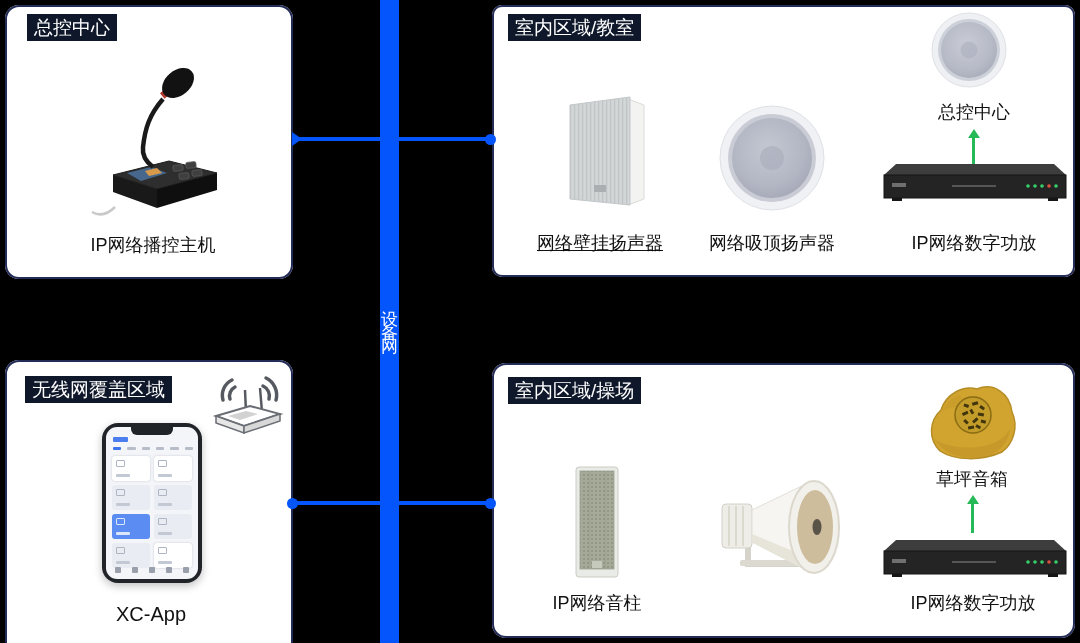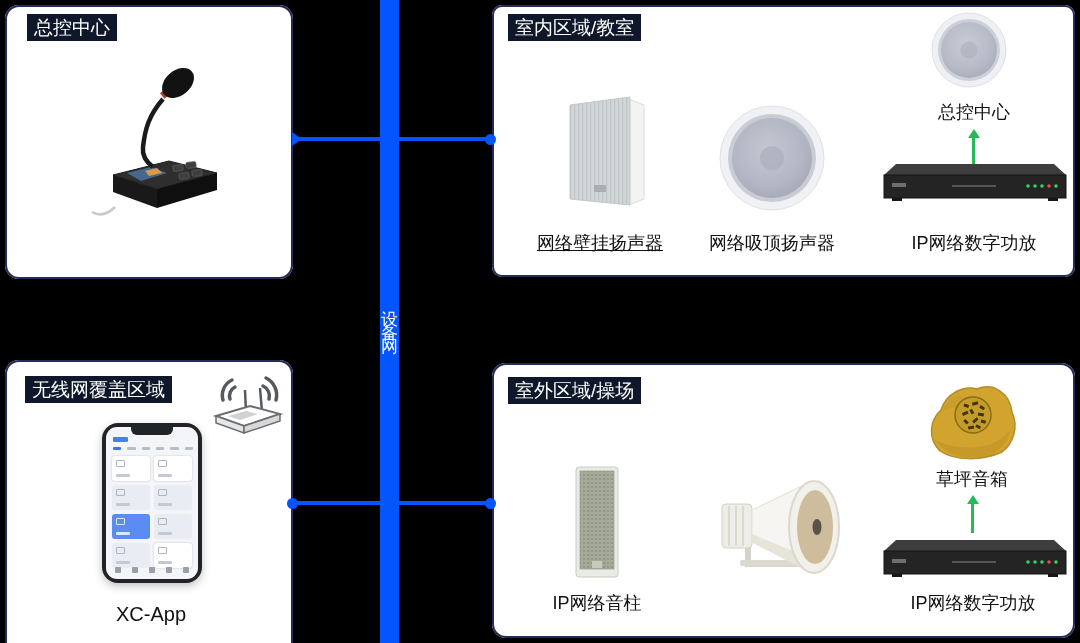"IP网络播控主机" span.dev-label { html: none -> <span>IP网络播控主机</span> }
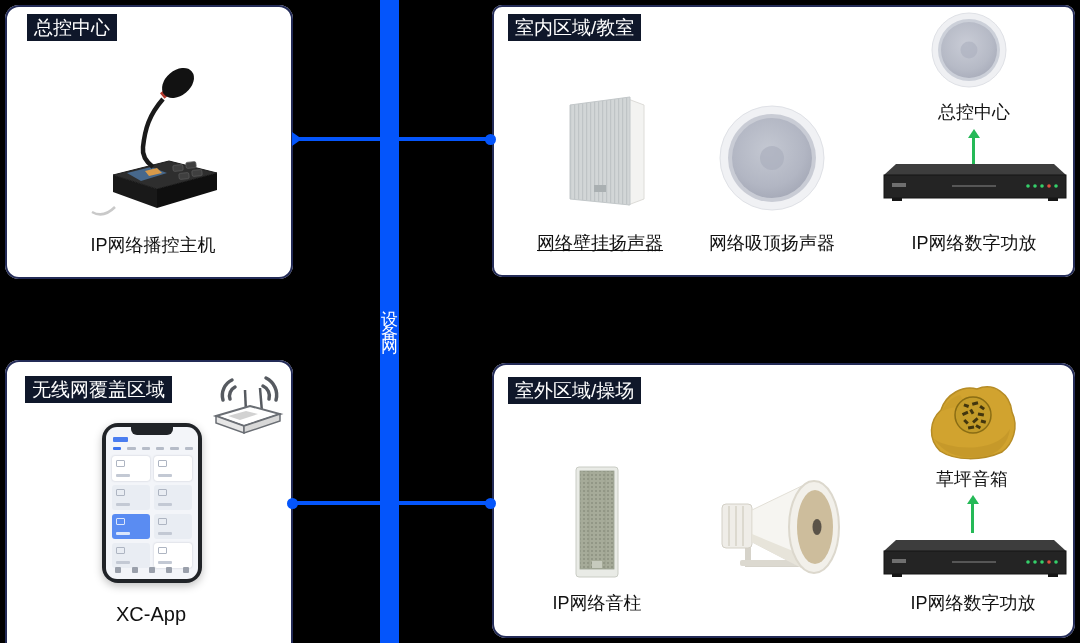"室外区域/操场" span.title-badge { text: 外 -> 内 }
